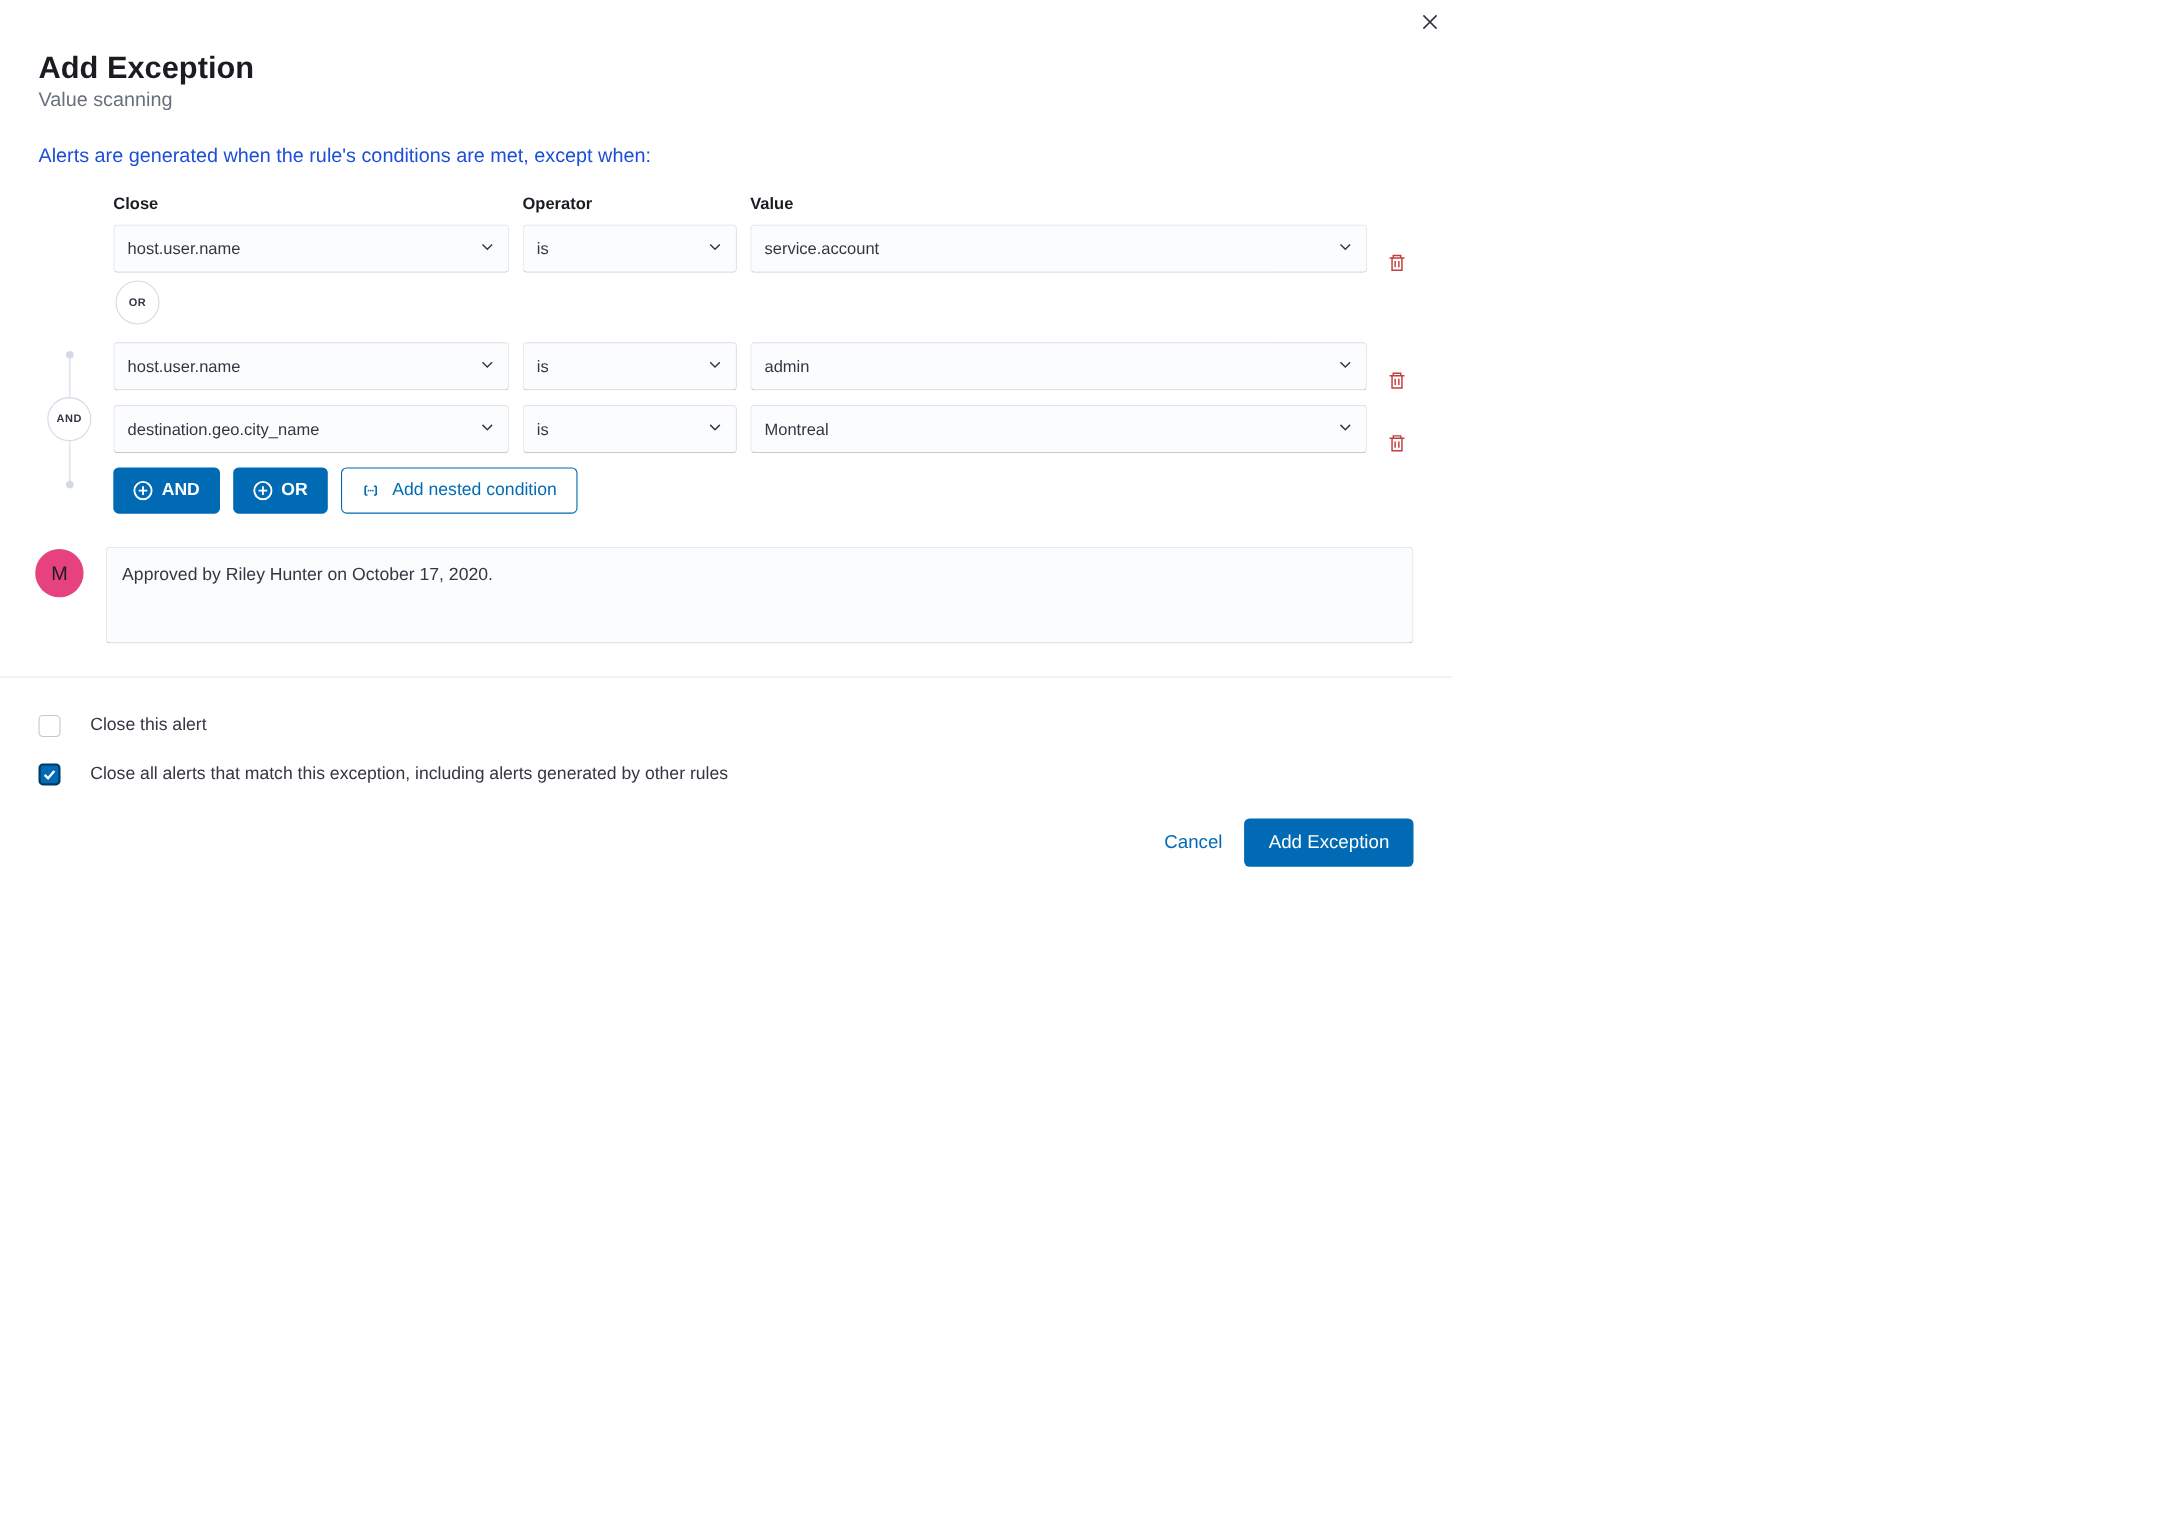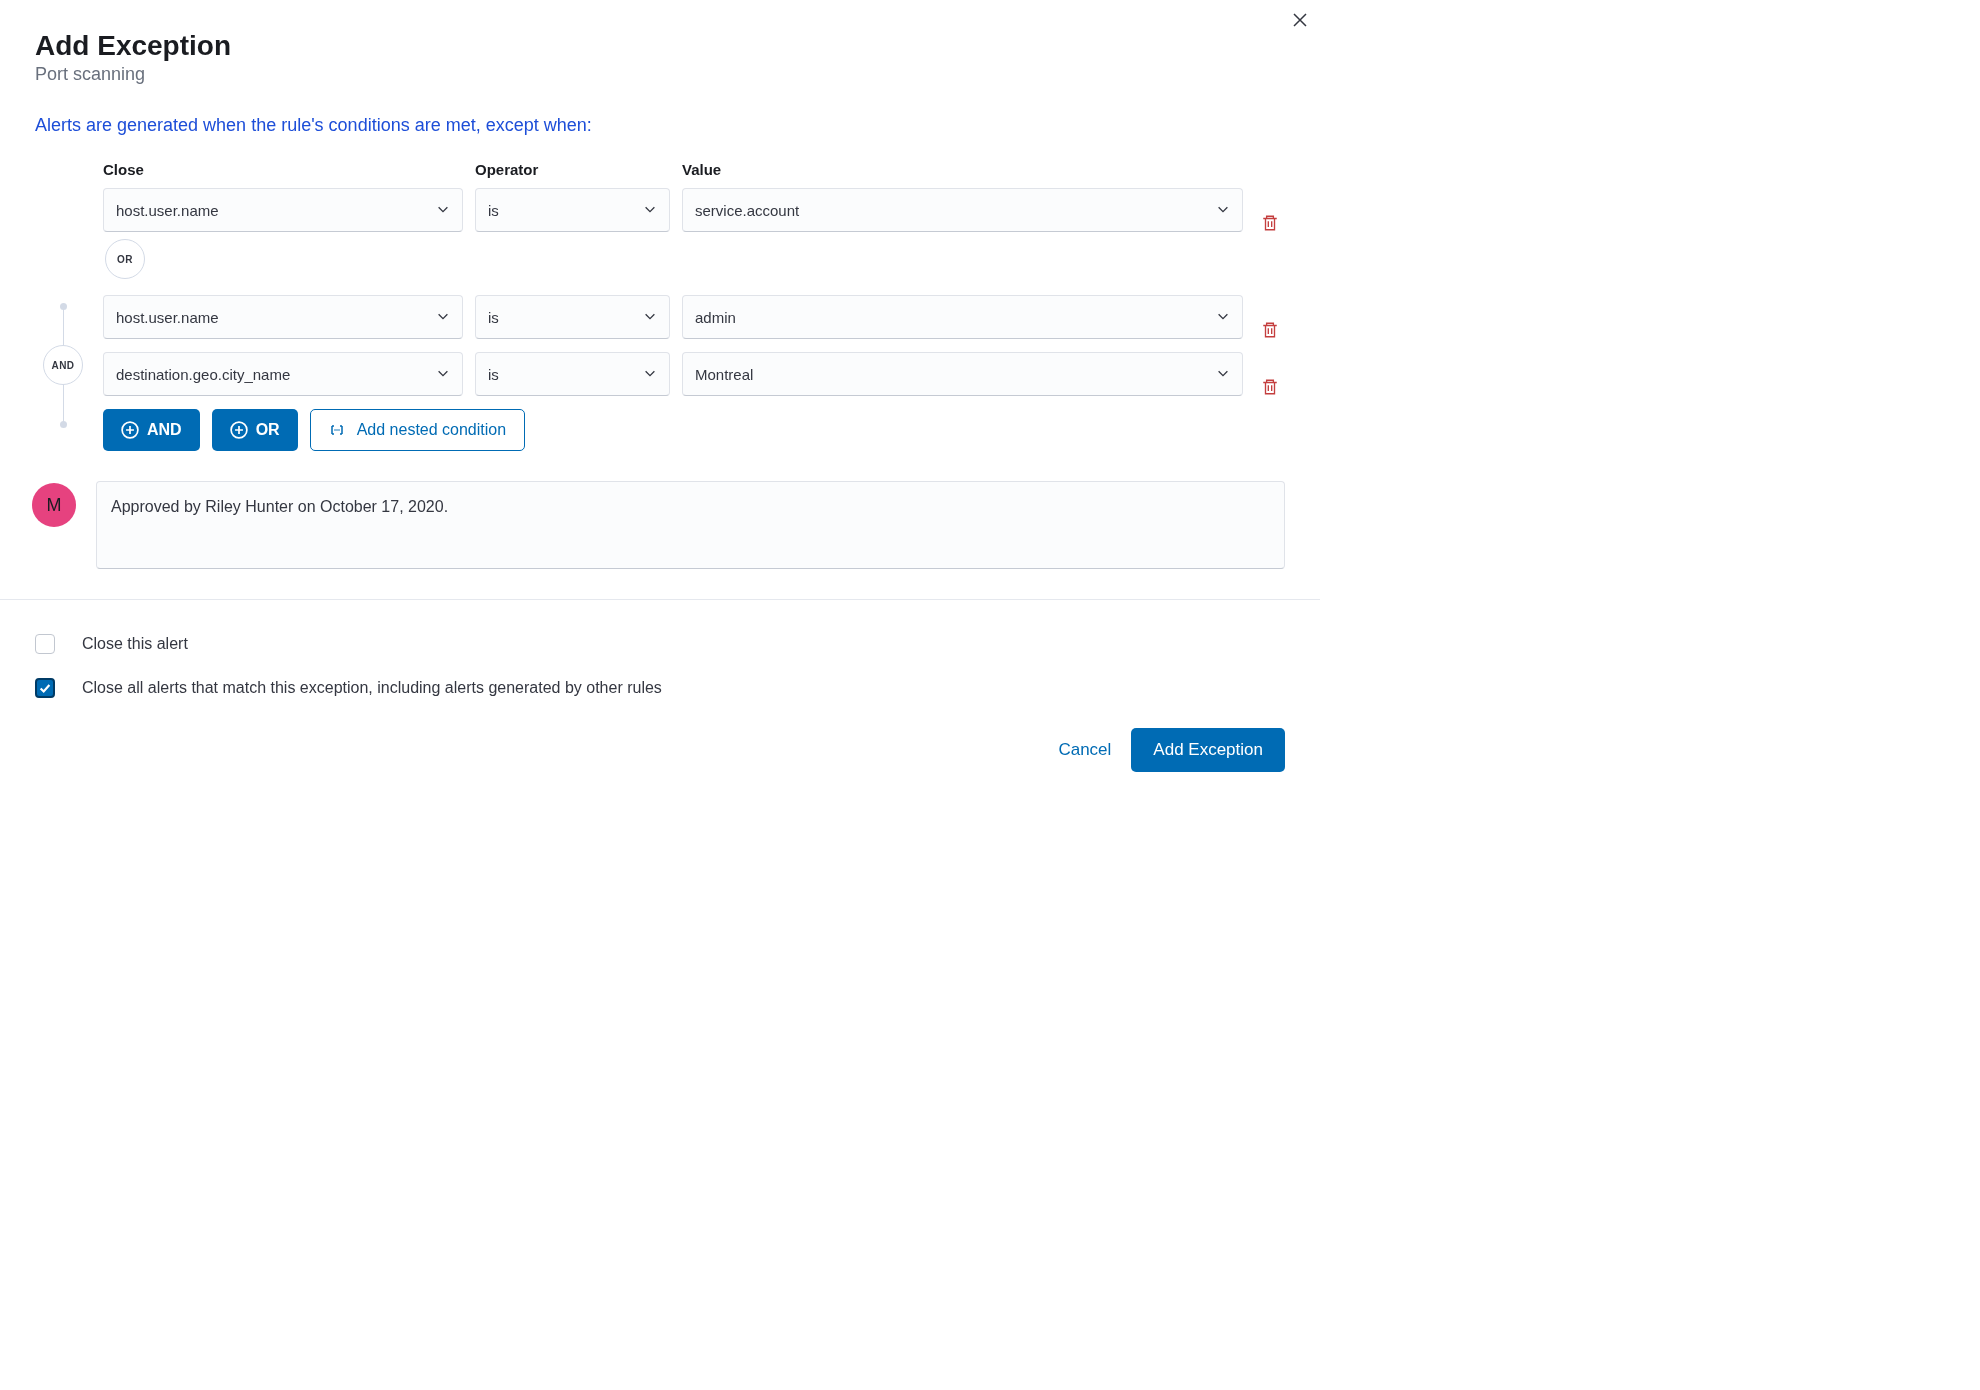"Add Exception" .modal { padding: 30px 35px -> 46px 35px }
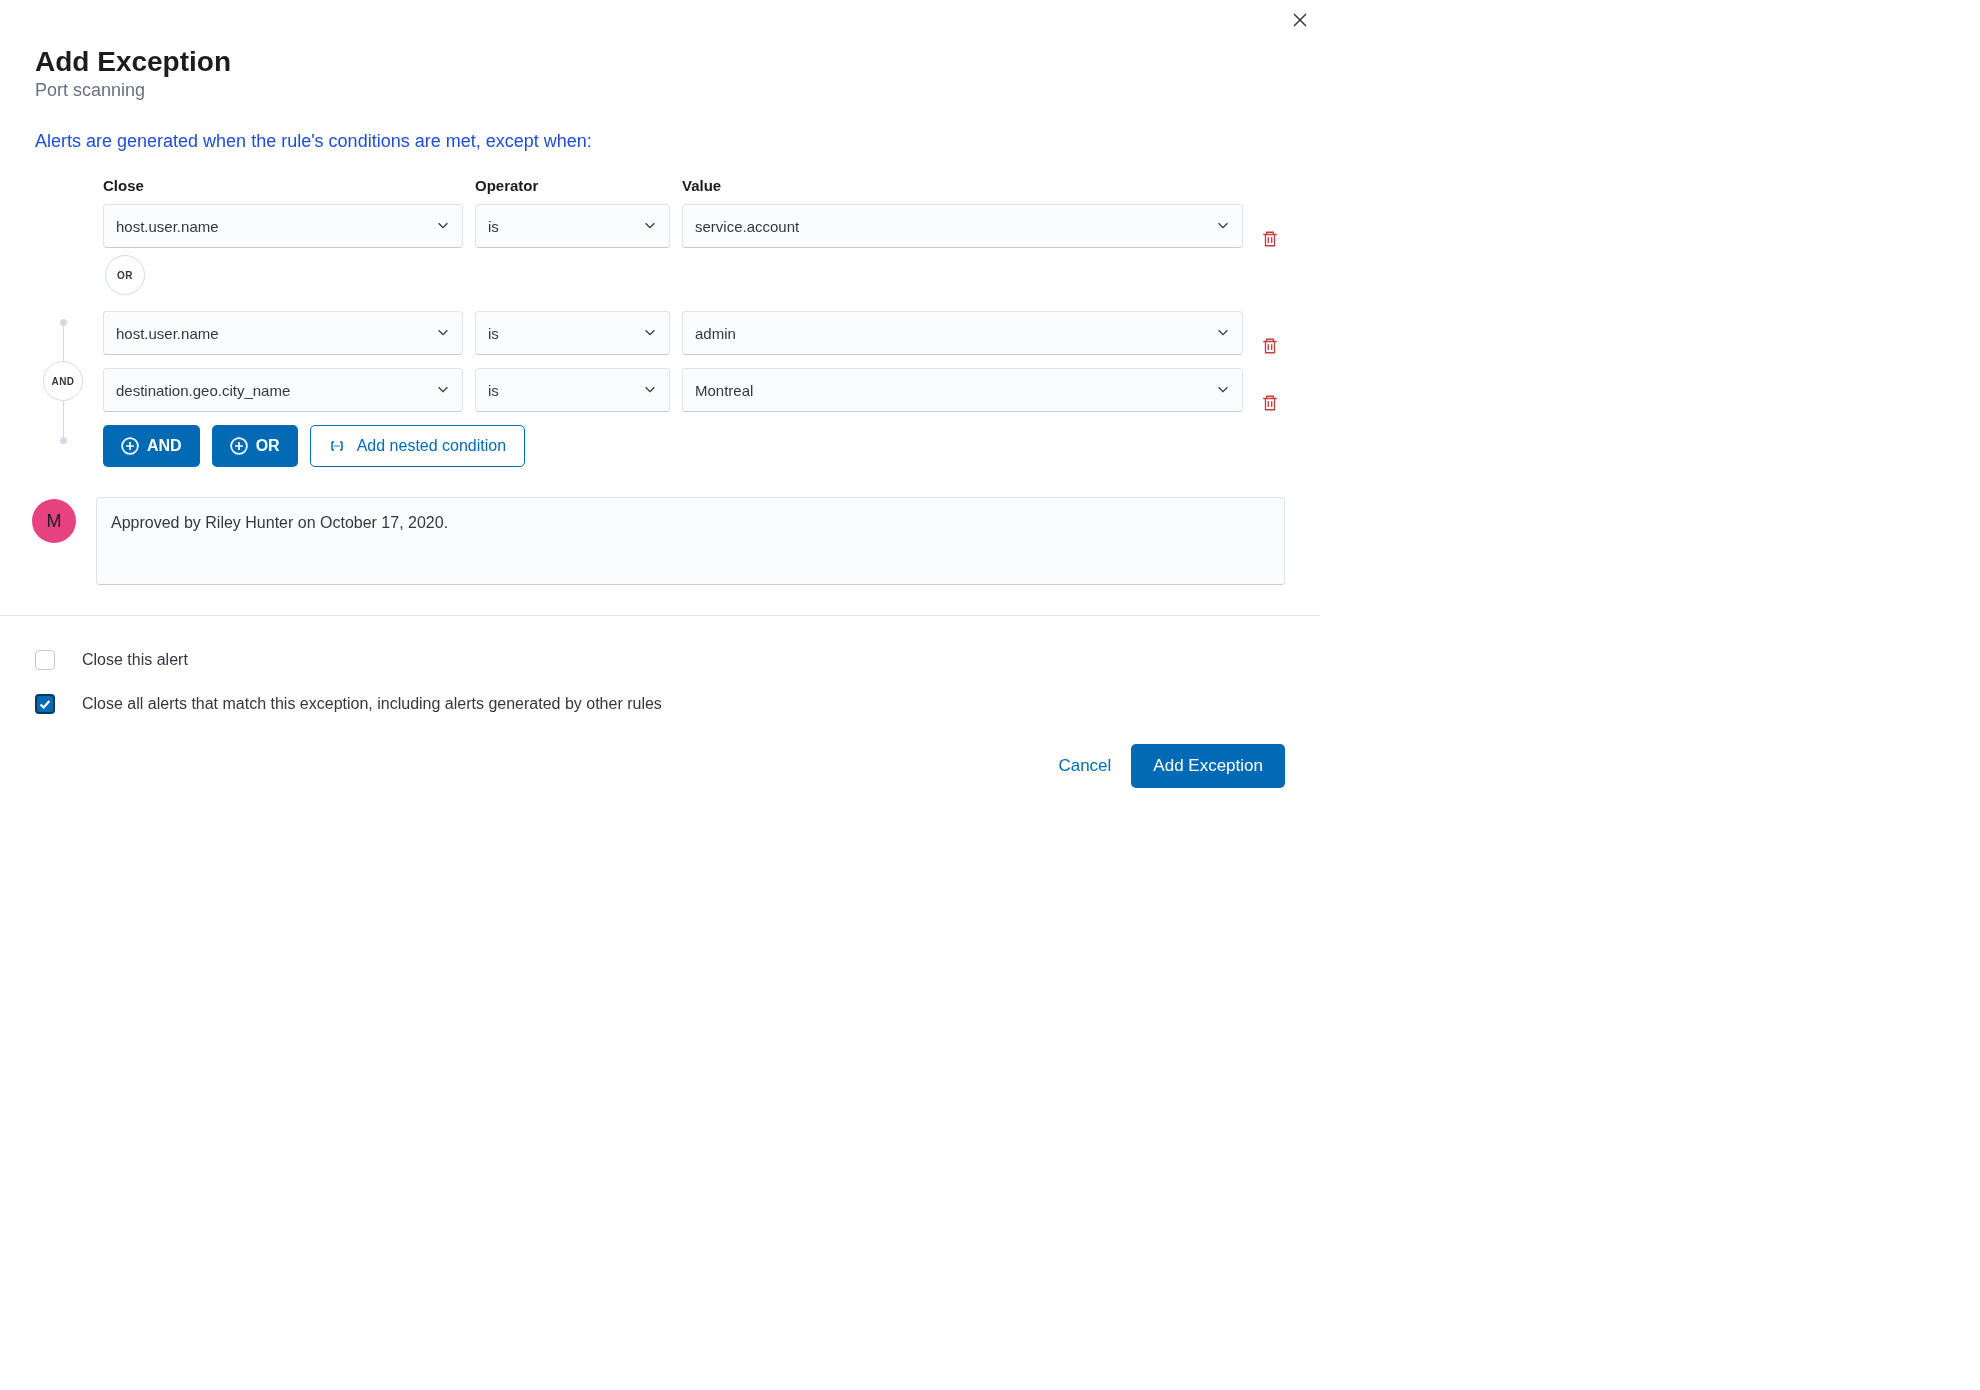"Port scanning" div.subtitle { text: Port -> Value }
